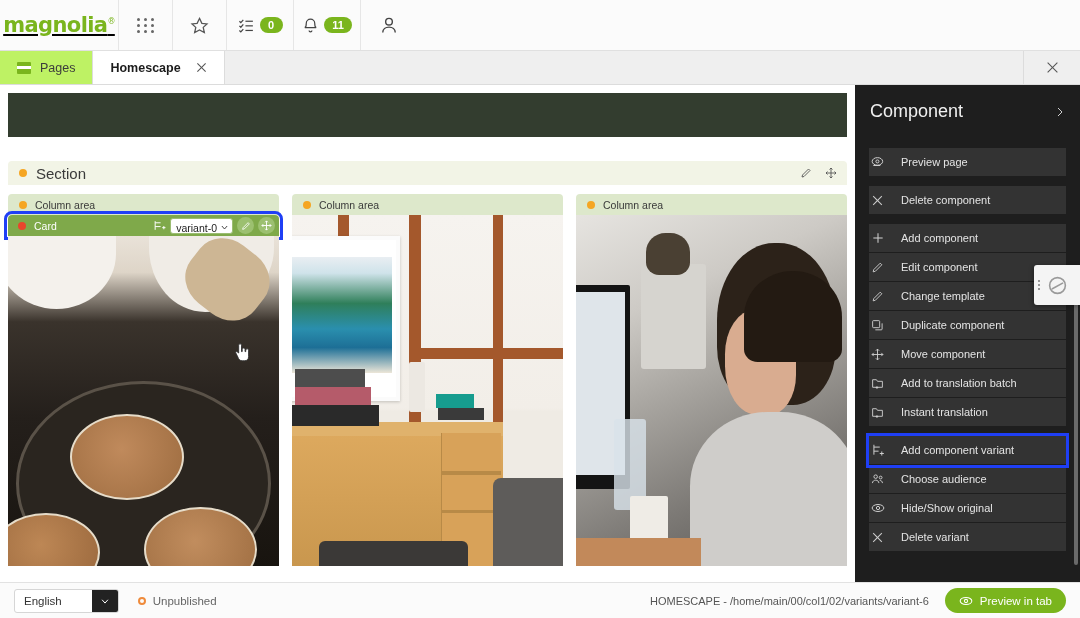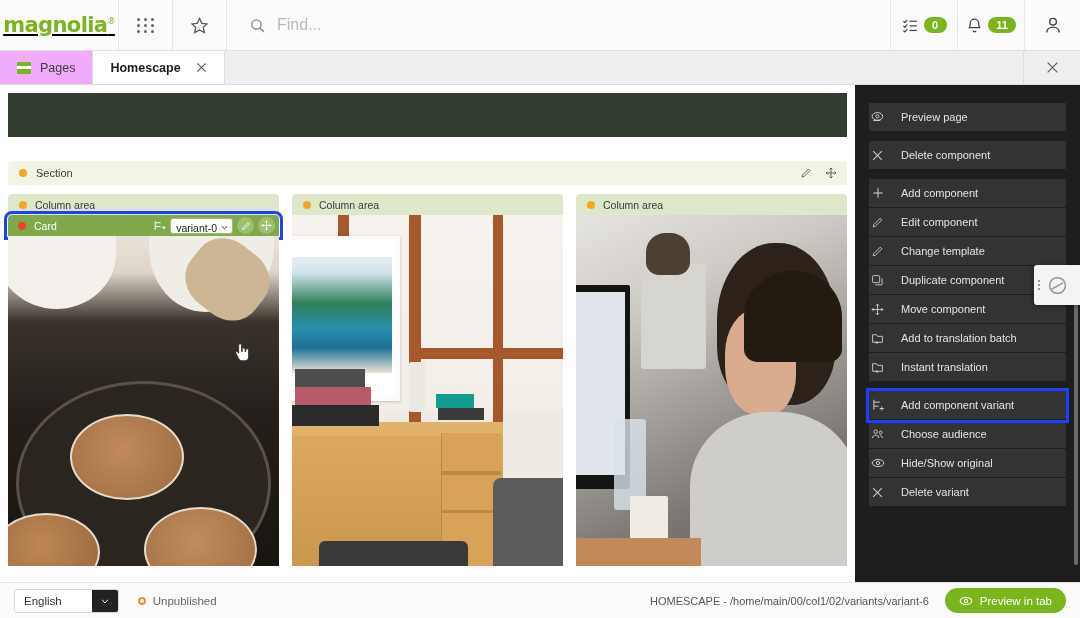"Find..." div.tb-cell { html: <div> <span> <svg> <circle></circle> <line></line> </svg> </span> <span>Find...</span> </div> -> none }
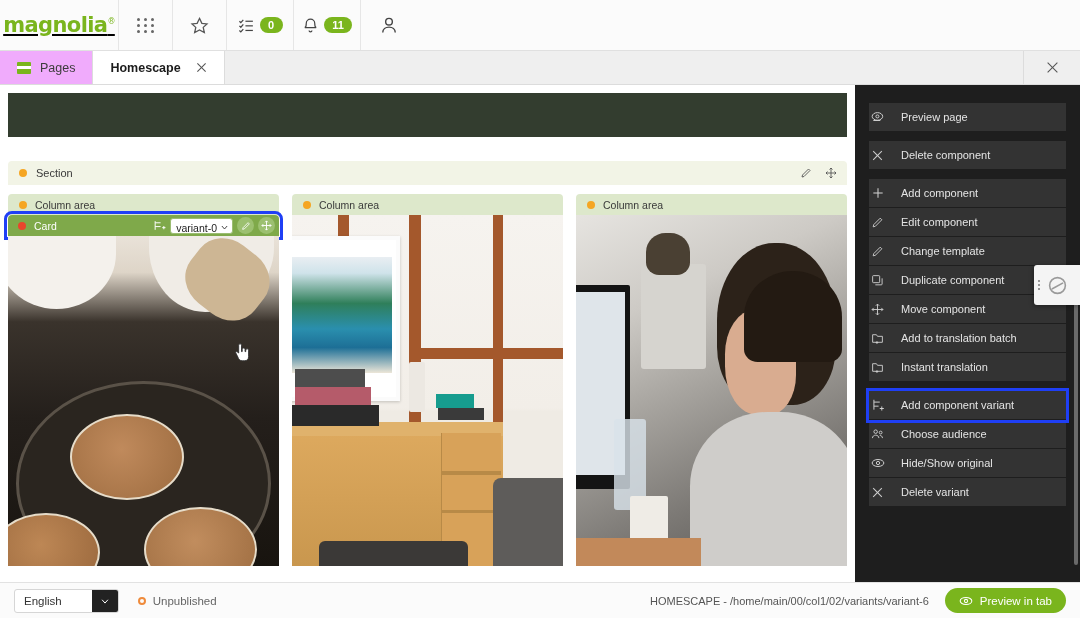"Pages" .tab { background: #f0abfc -> #bef264 }
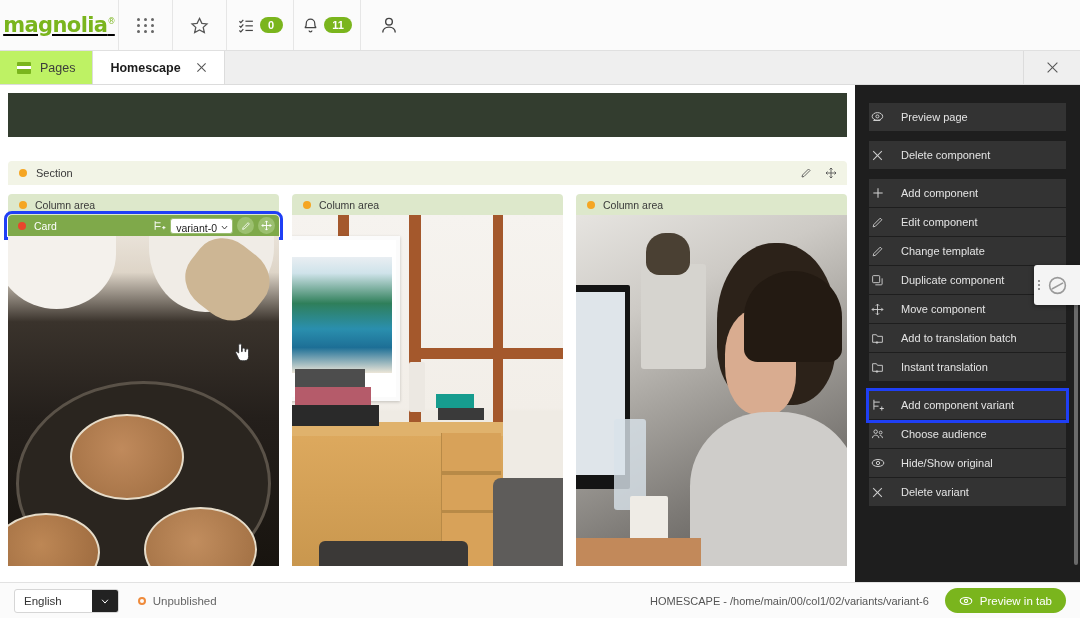"Component" div.panel-head { html: none -> <div> <span>Component</span> <span> <svg> <polyline></polyline> </svg> </span> </div> }
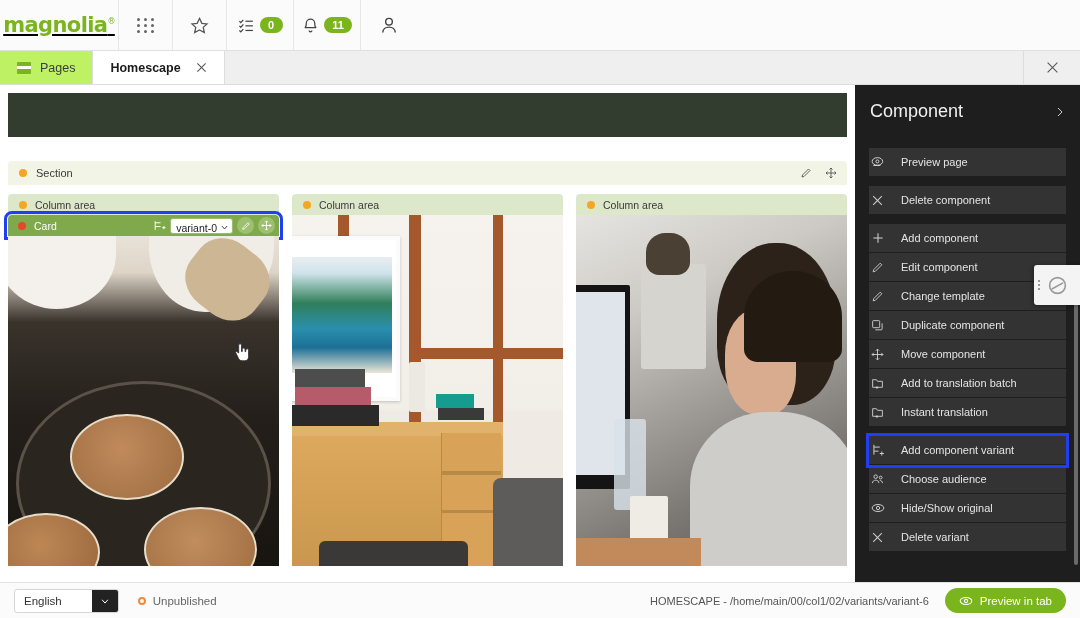"Section" .section-bar { font-size: 11px -> 15px }
